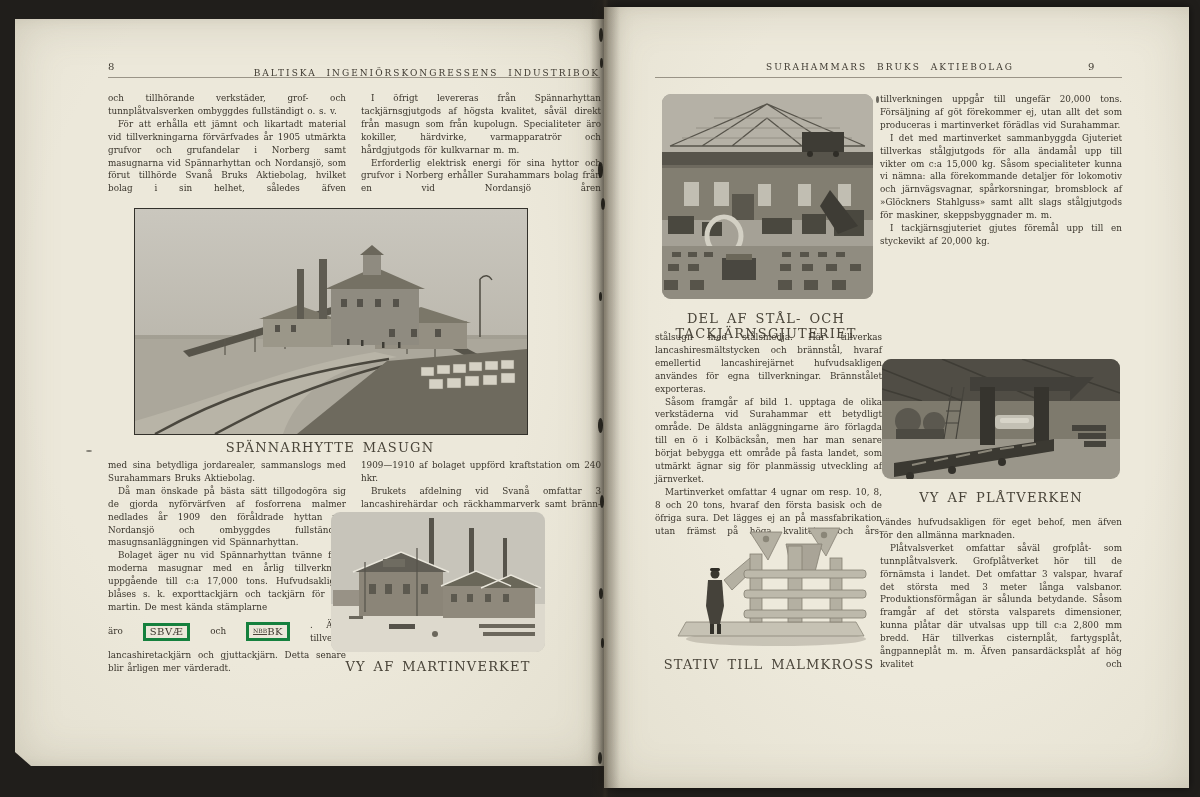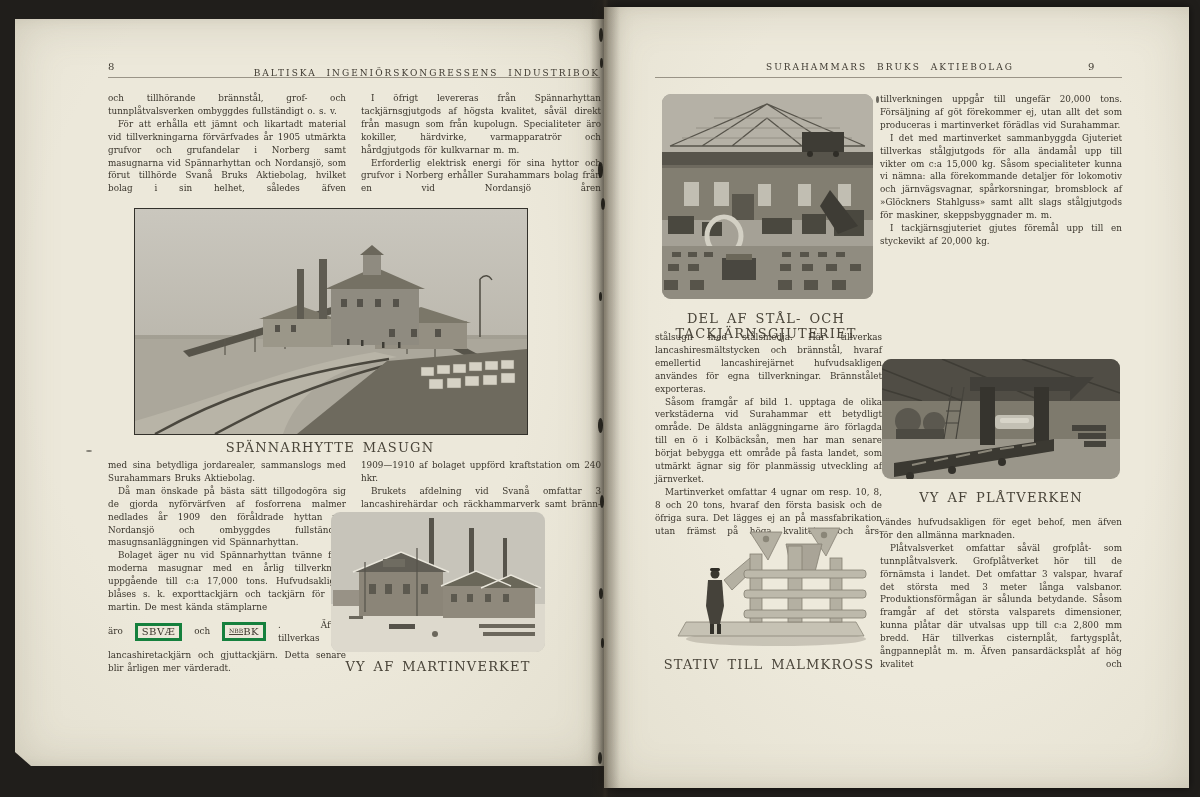"och tillhörande brännstål, grof- och" p { text: brännstål -> verkstäder }
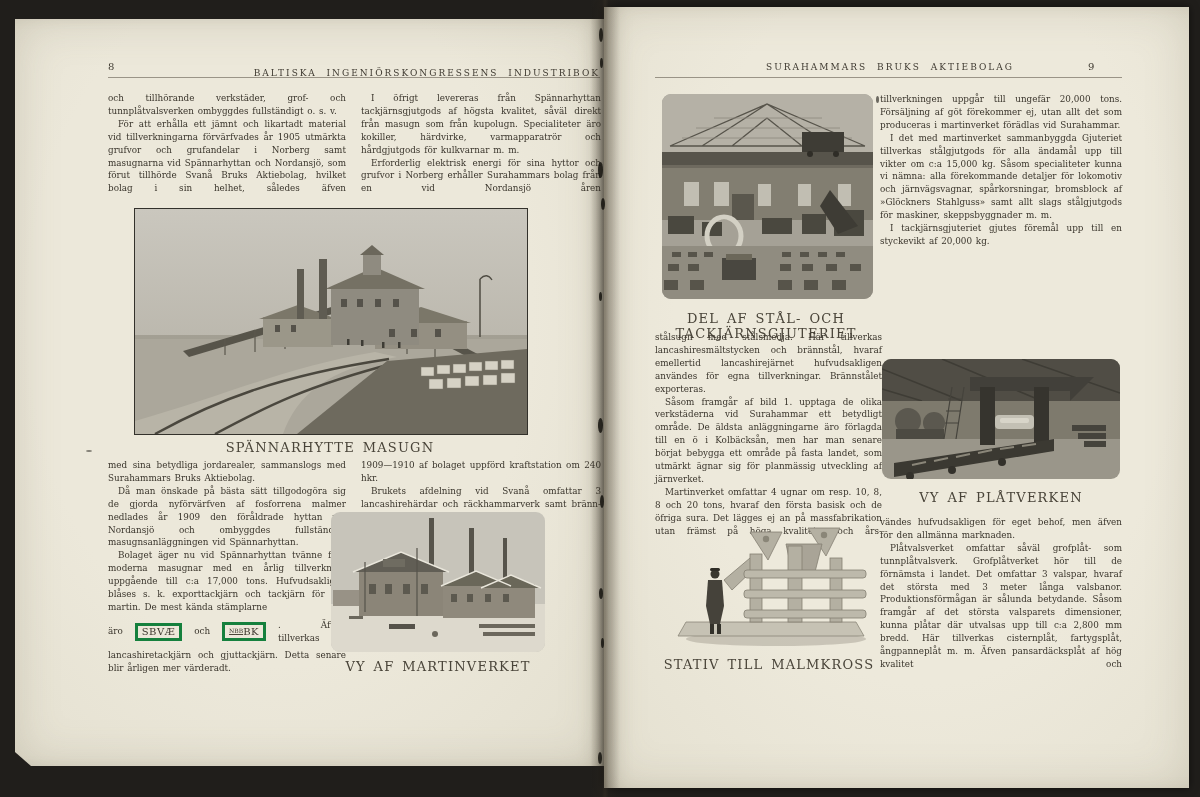"äro" .stampline { gap: 12px -> 20px }
